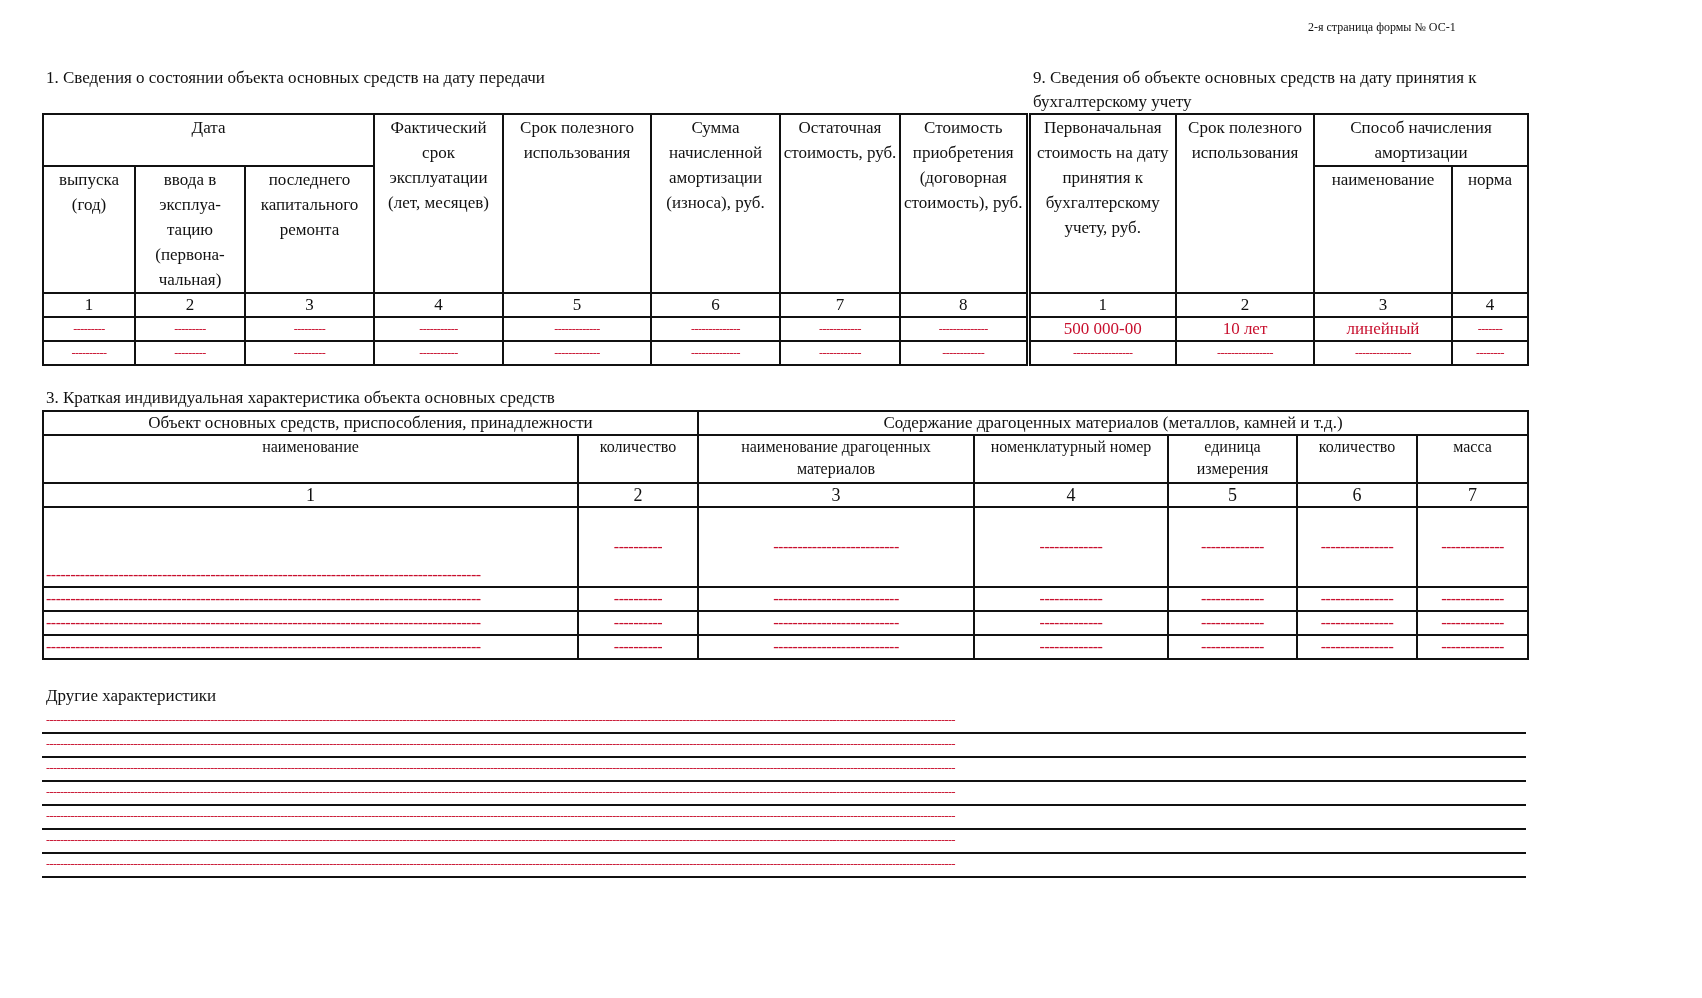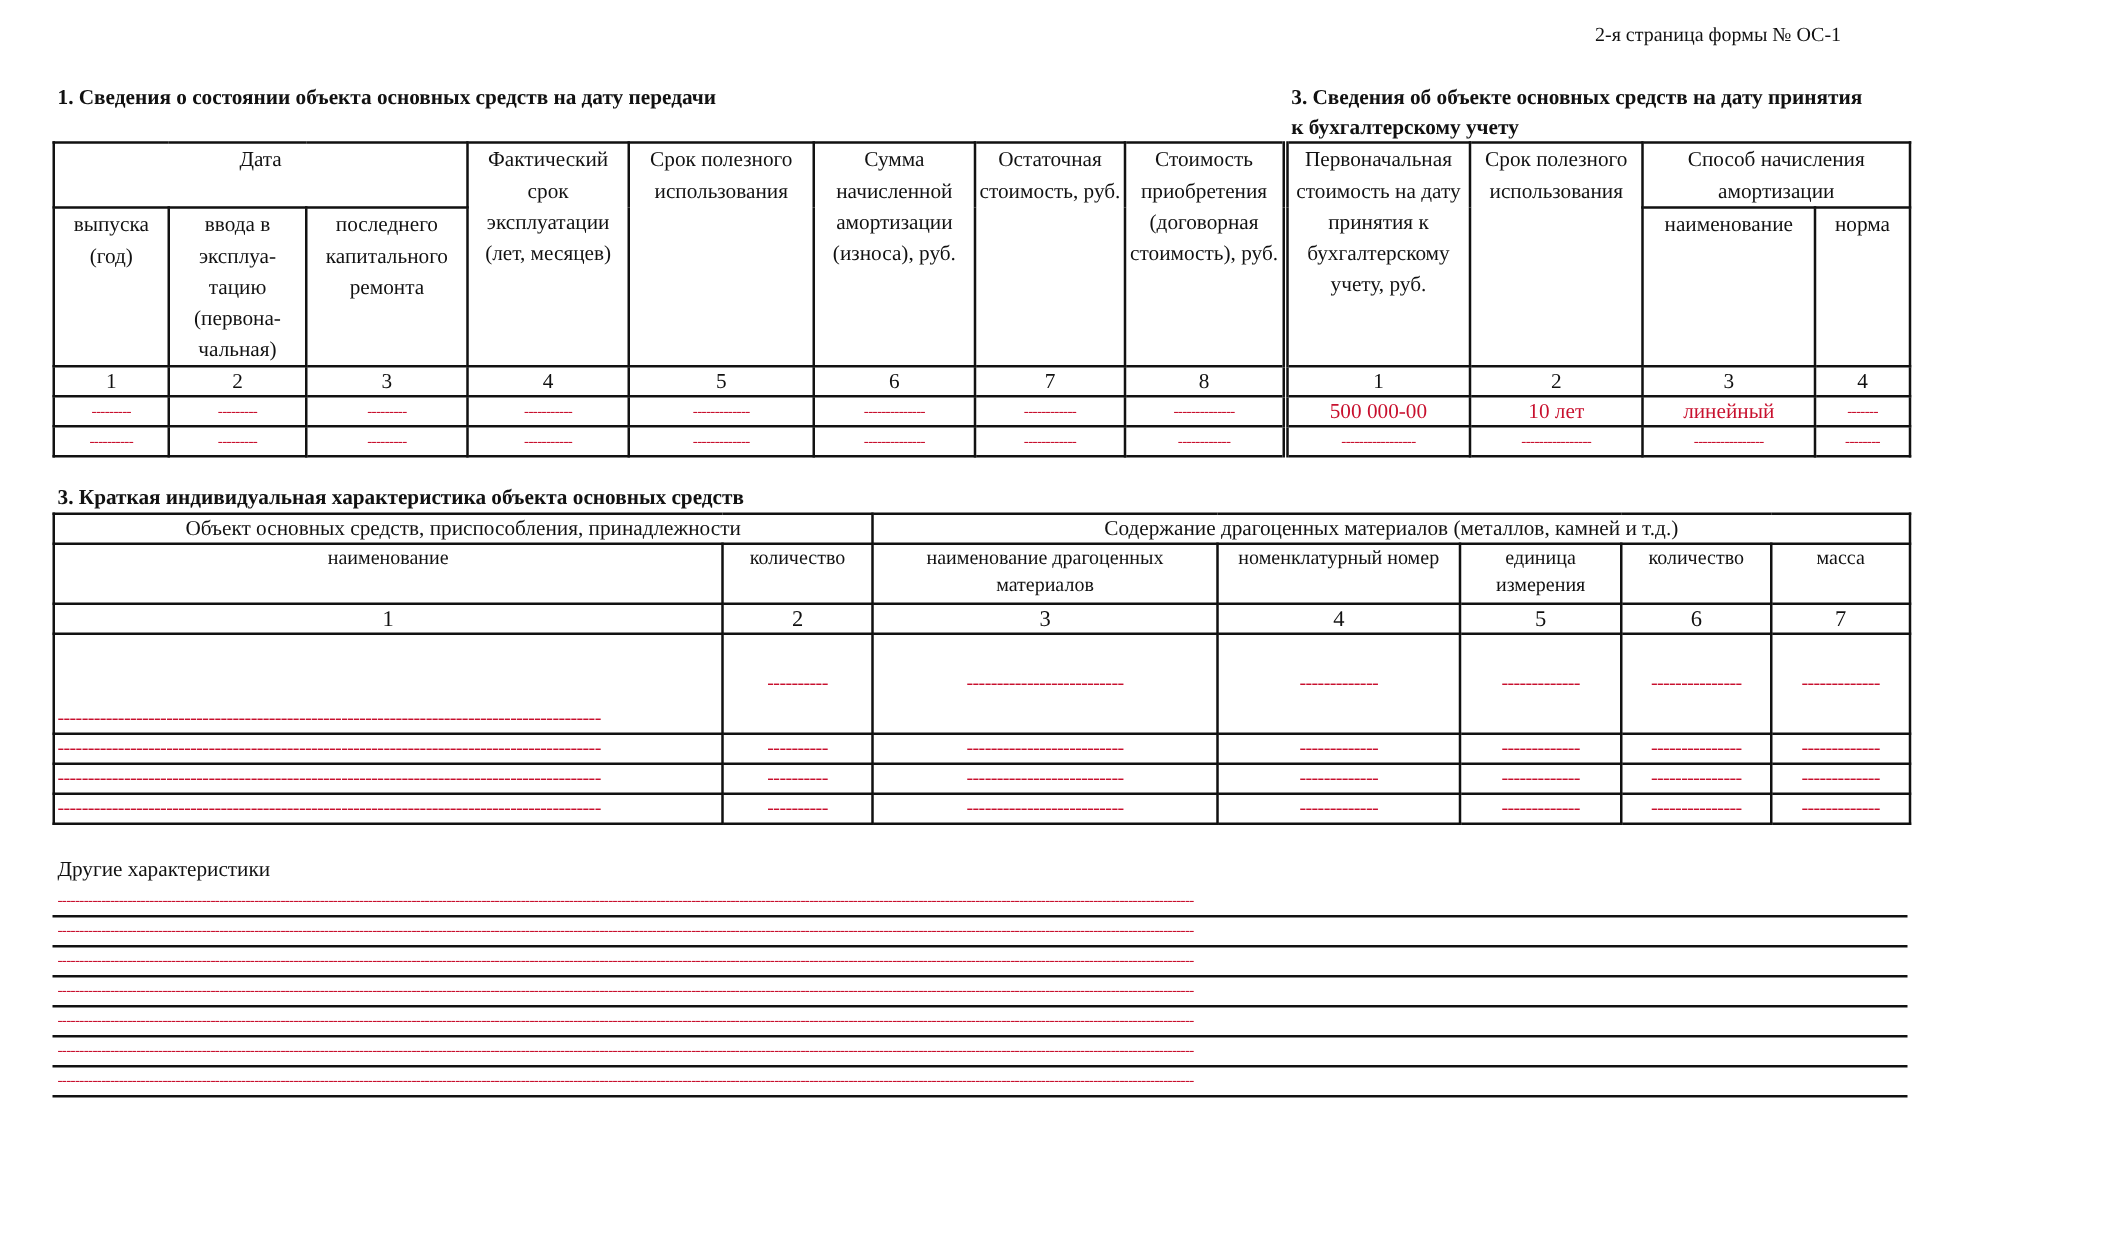"2-я страница формы № ОС-1" .page-label { font-size: 16px -> 12px; left: 1276px -> 1308px }
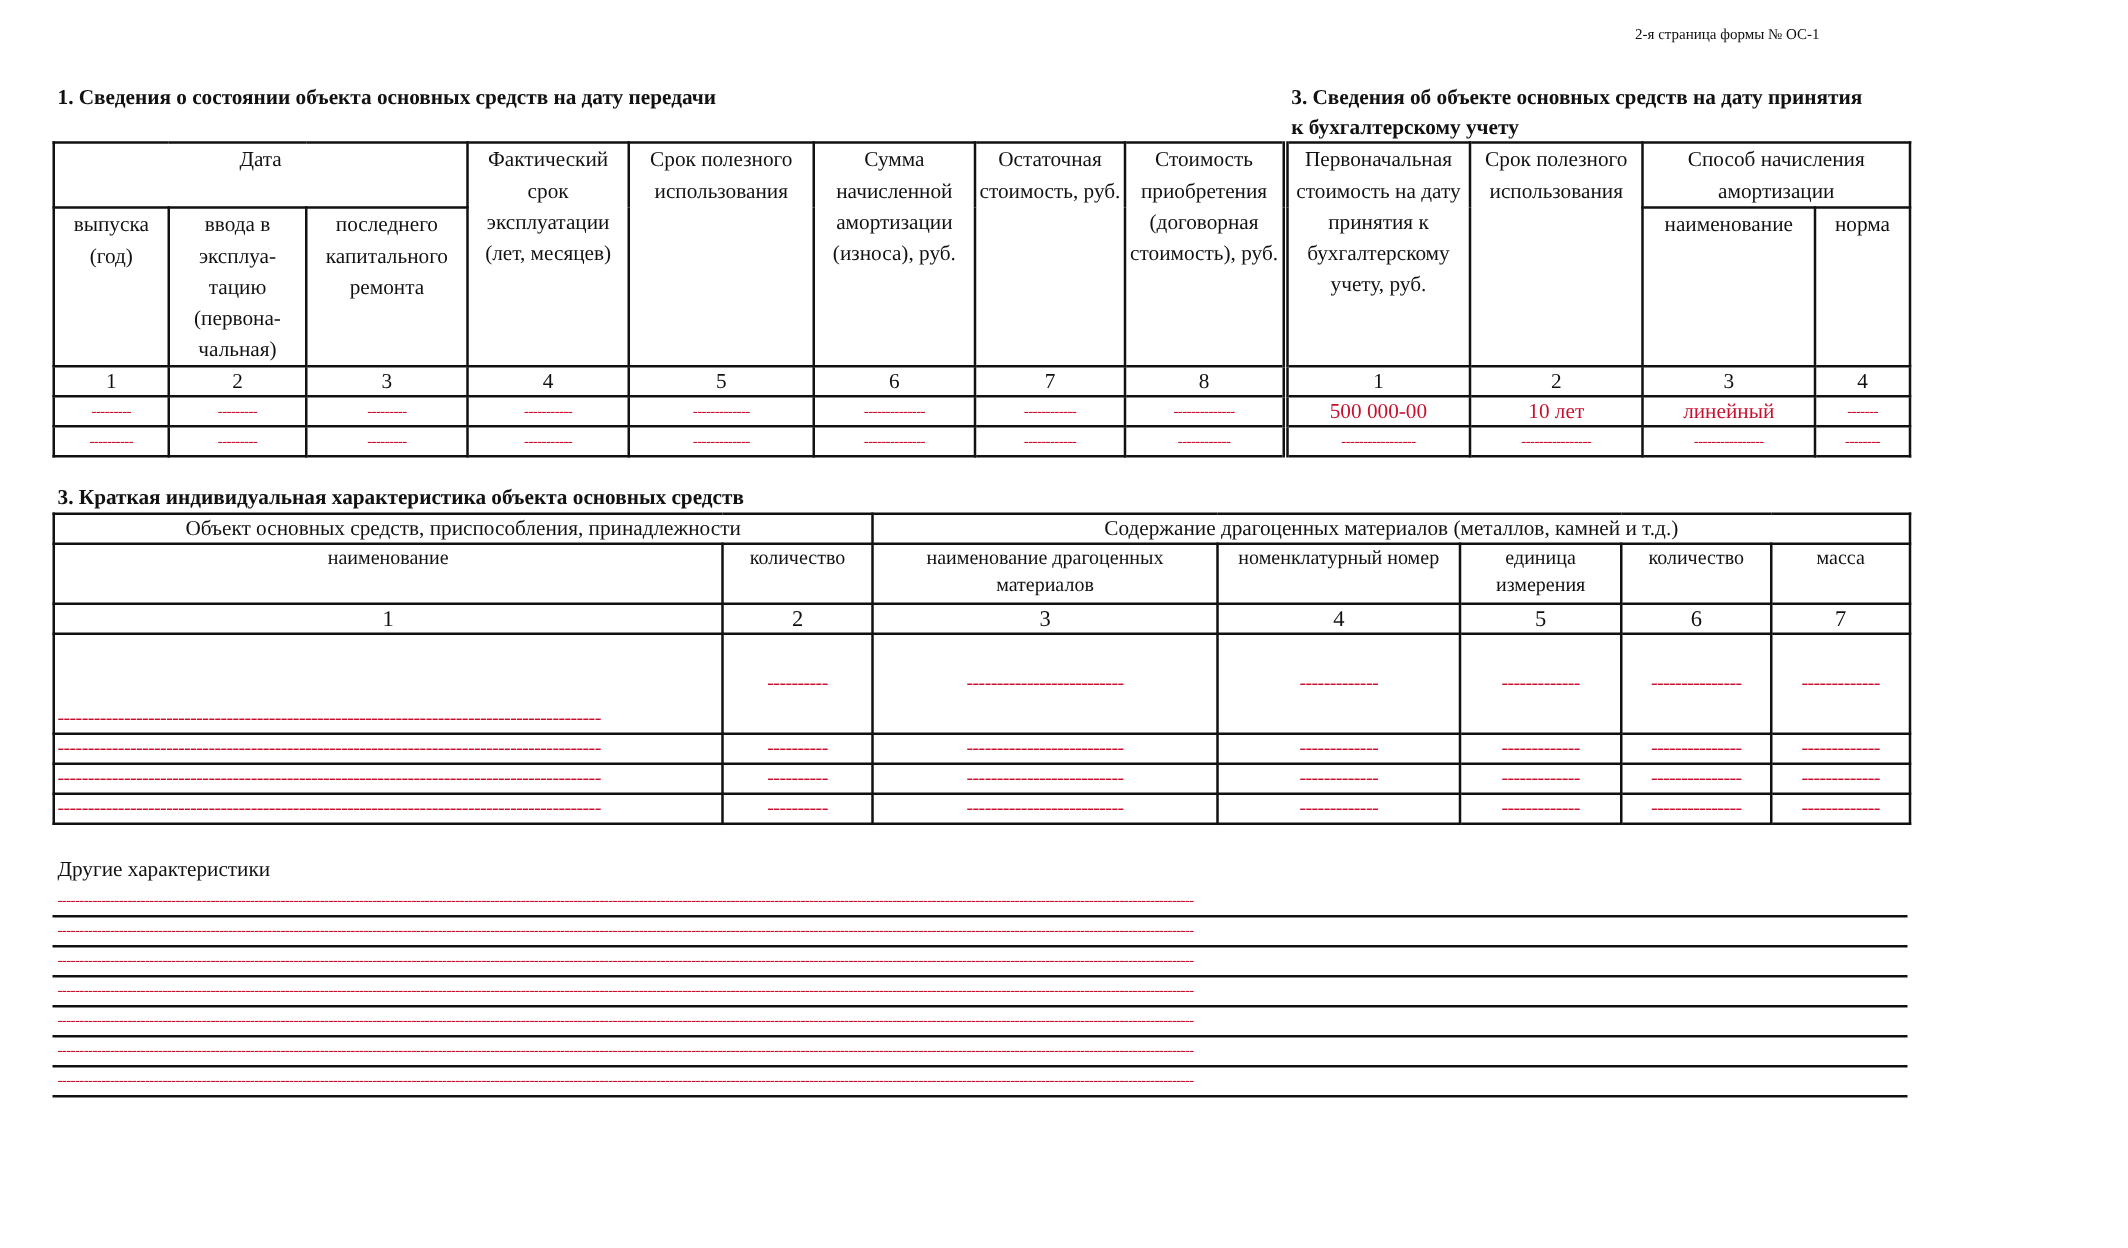"1. Сведения о состоянии объекта" .sec-title { font-weight: bold -> normal }
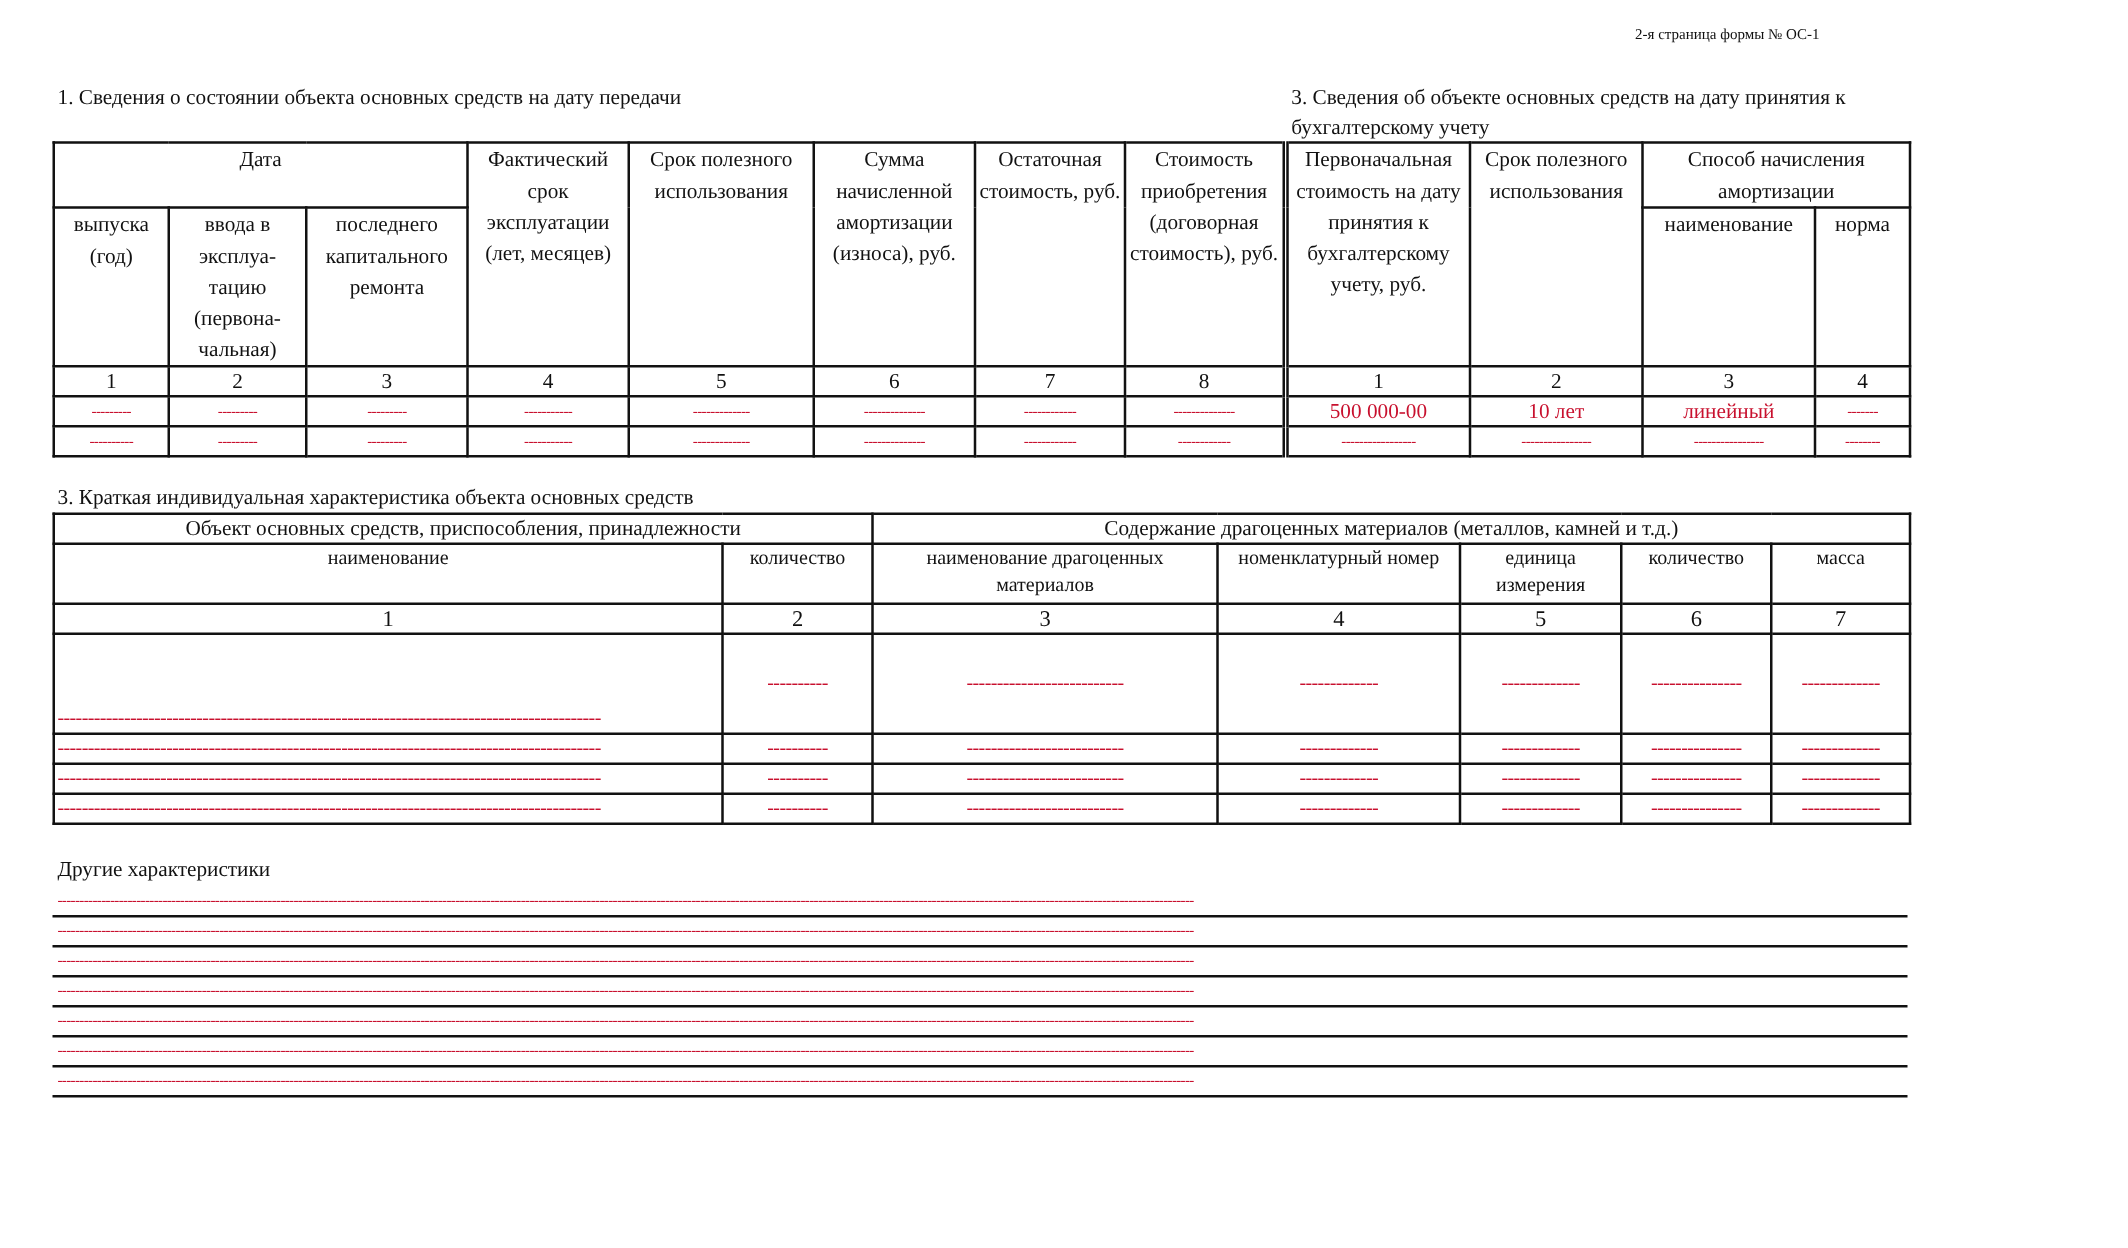"3. Сведения об объекте основных" div.abs { text: 3 -> 9 }
